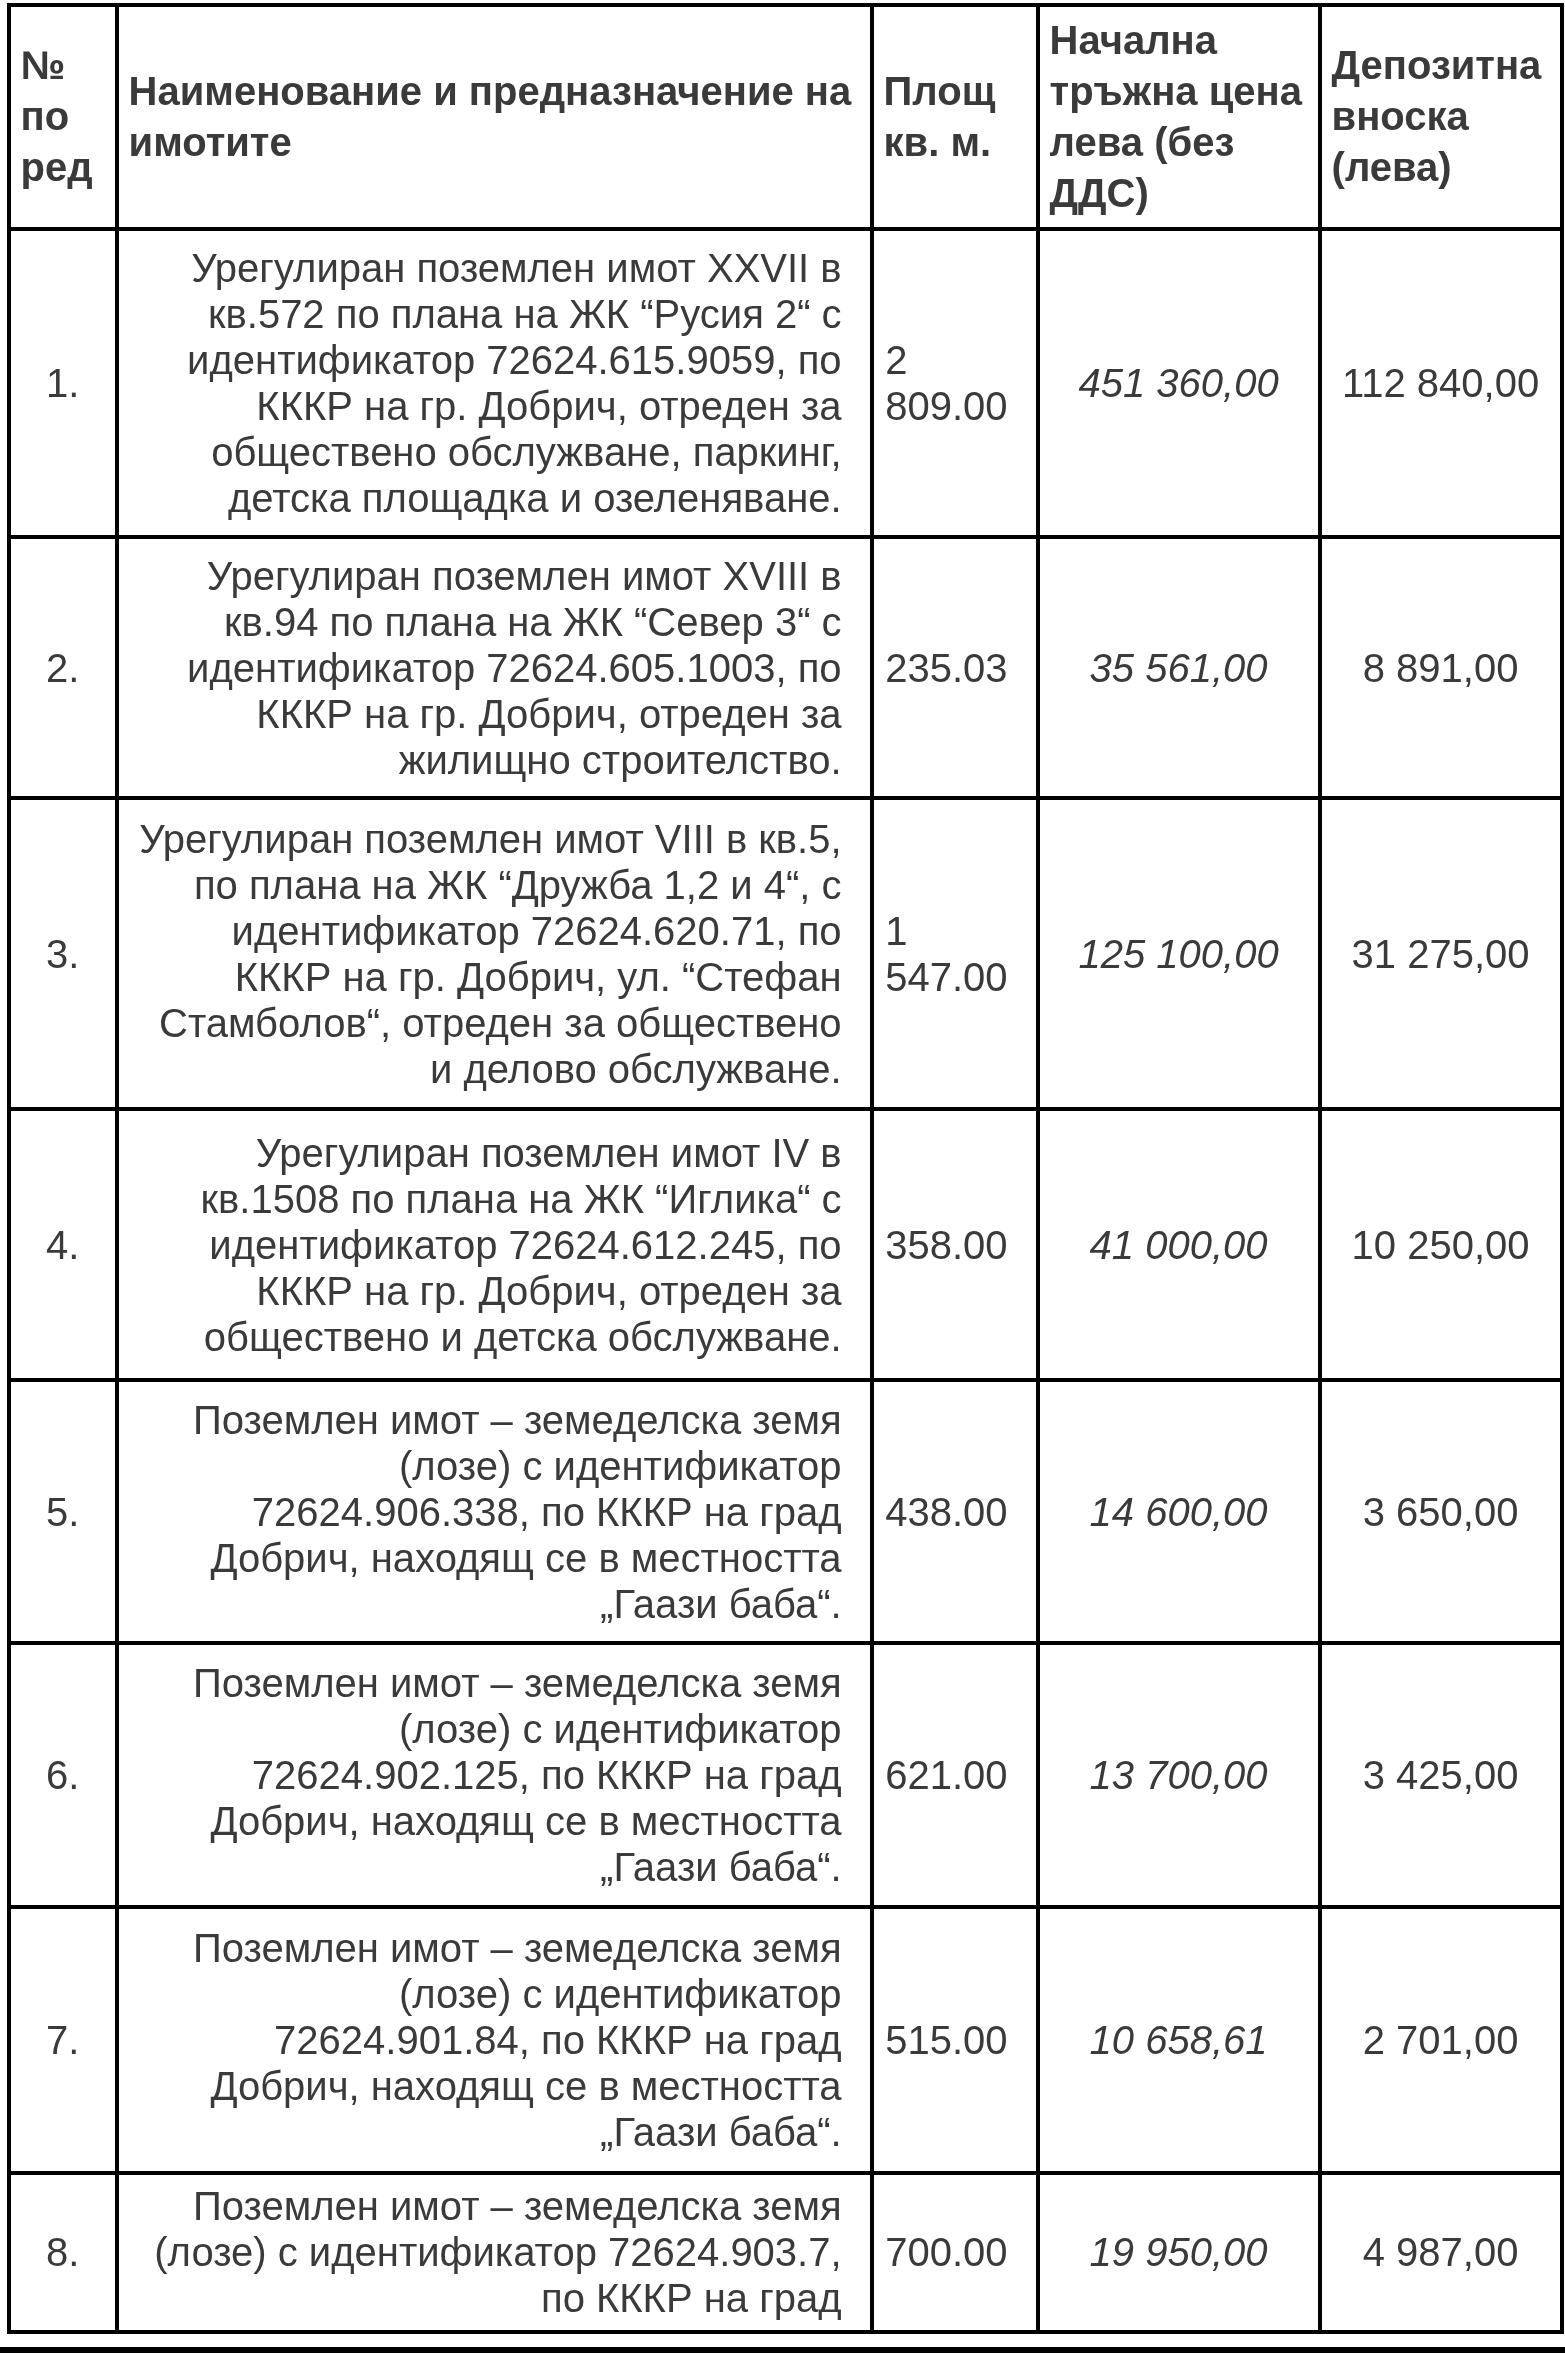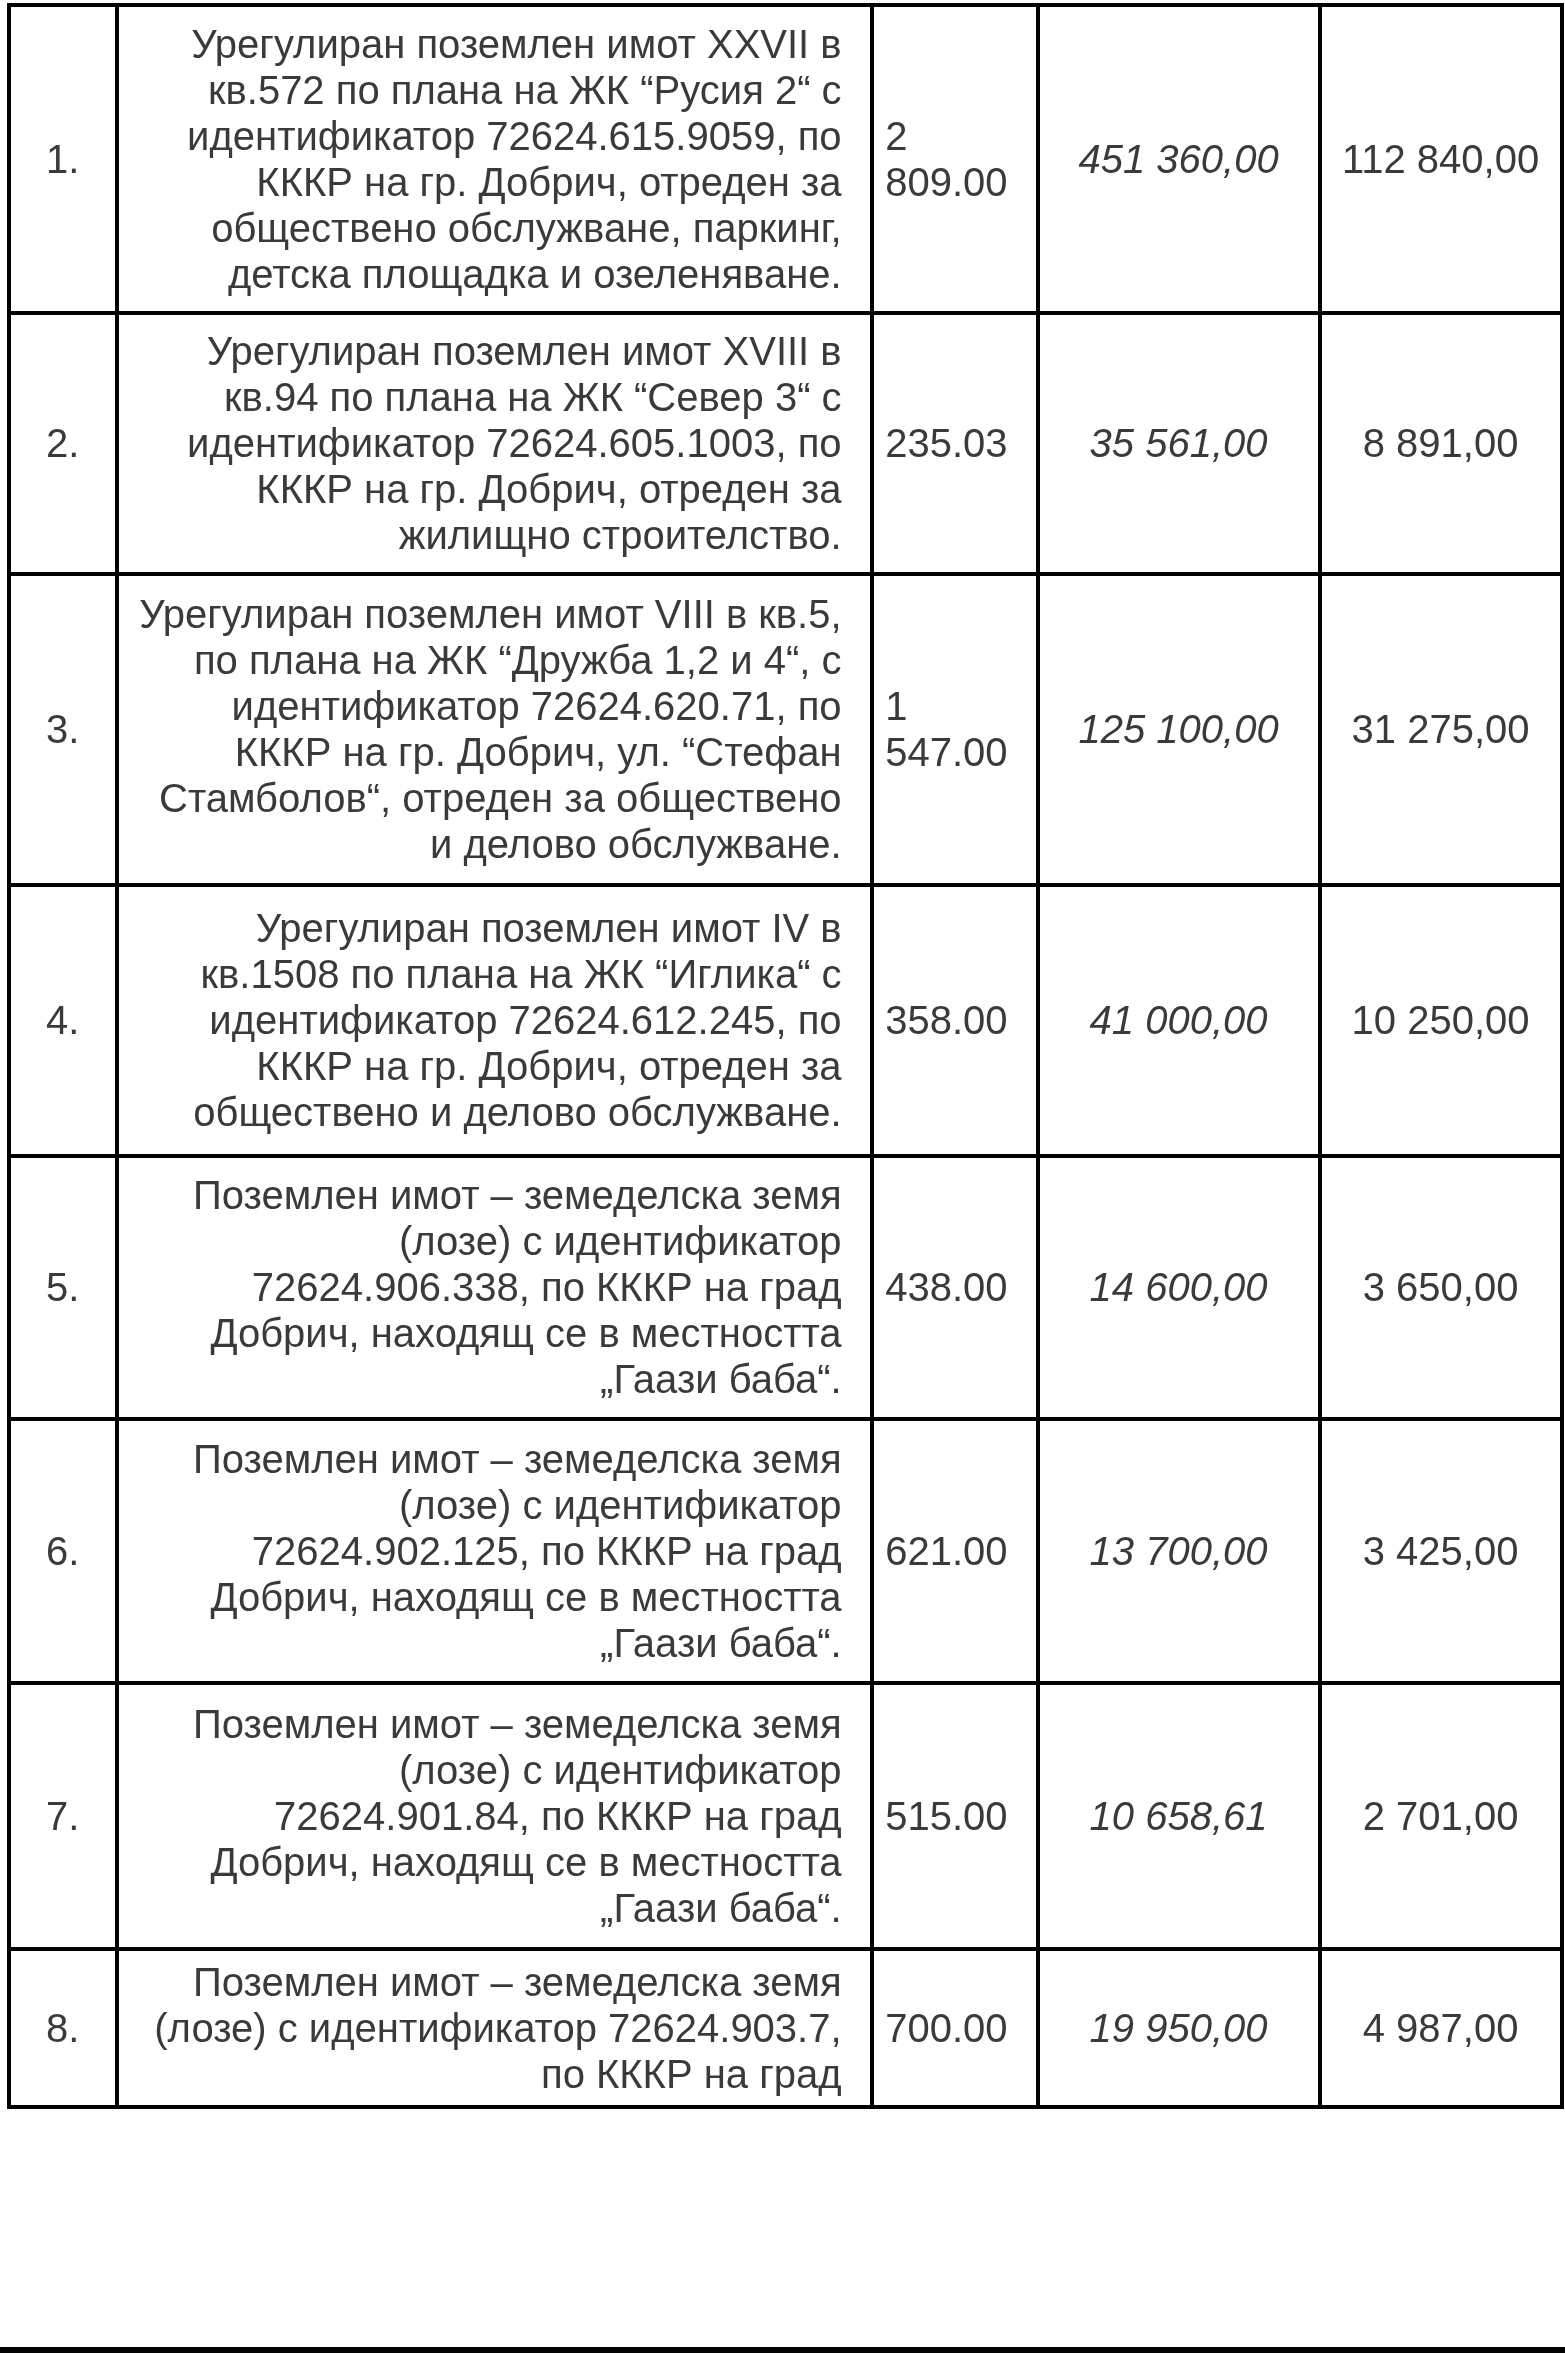"№ по ред" tr.r-h { html: none -> <tr> <th>№ по ред</th> <th>Наименование и предназначение на имотите</th> <th>Площ кв. м.</th> <th>Начална тръжна цена лева (без ДДС)</th> <th>Депозитна вноска (лева)</th> </tr> }
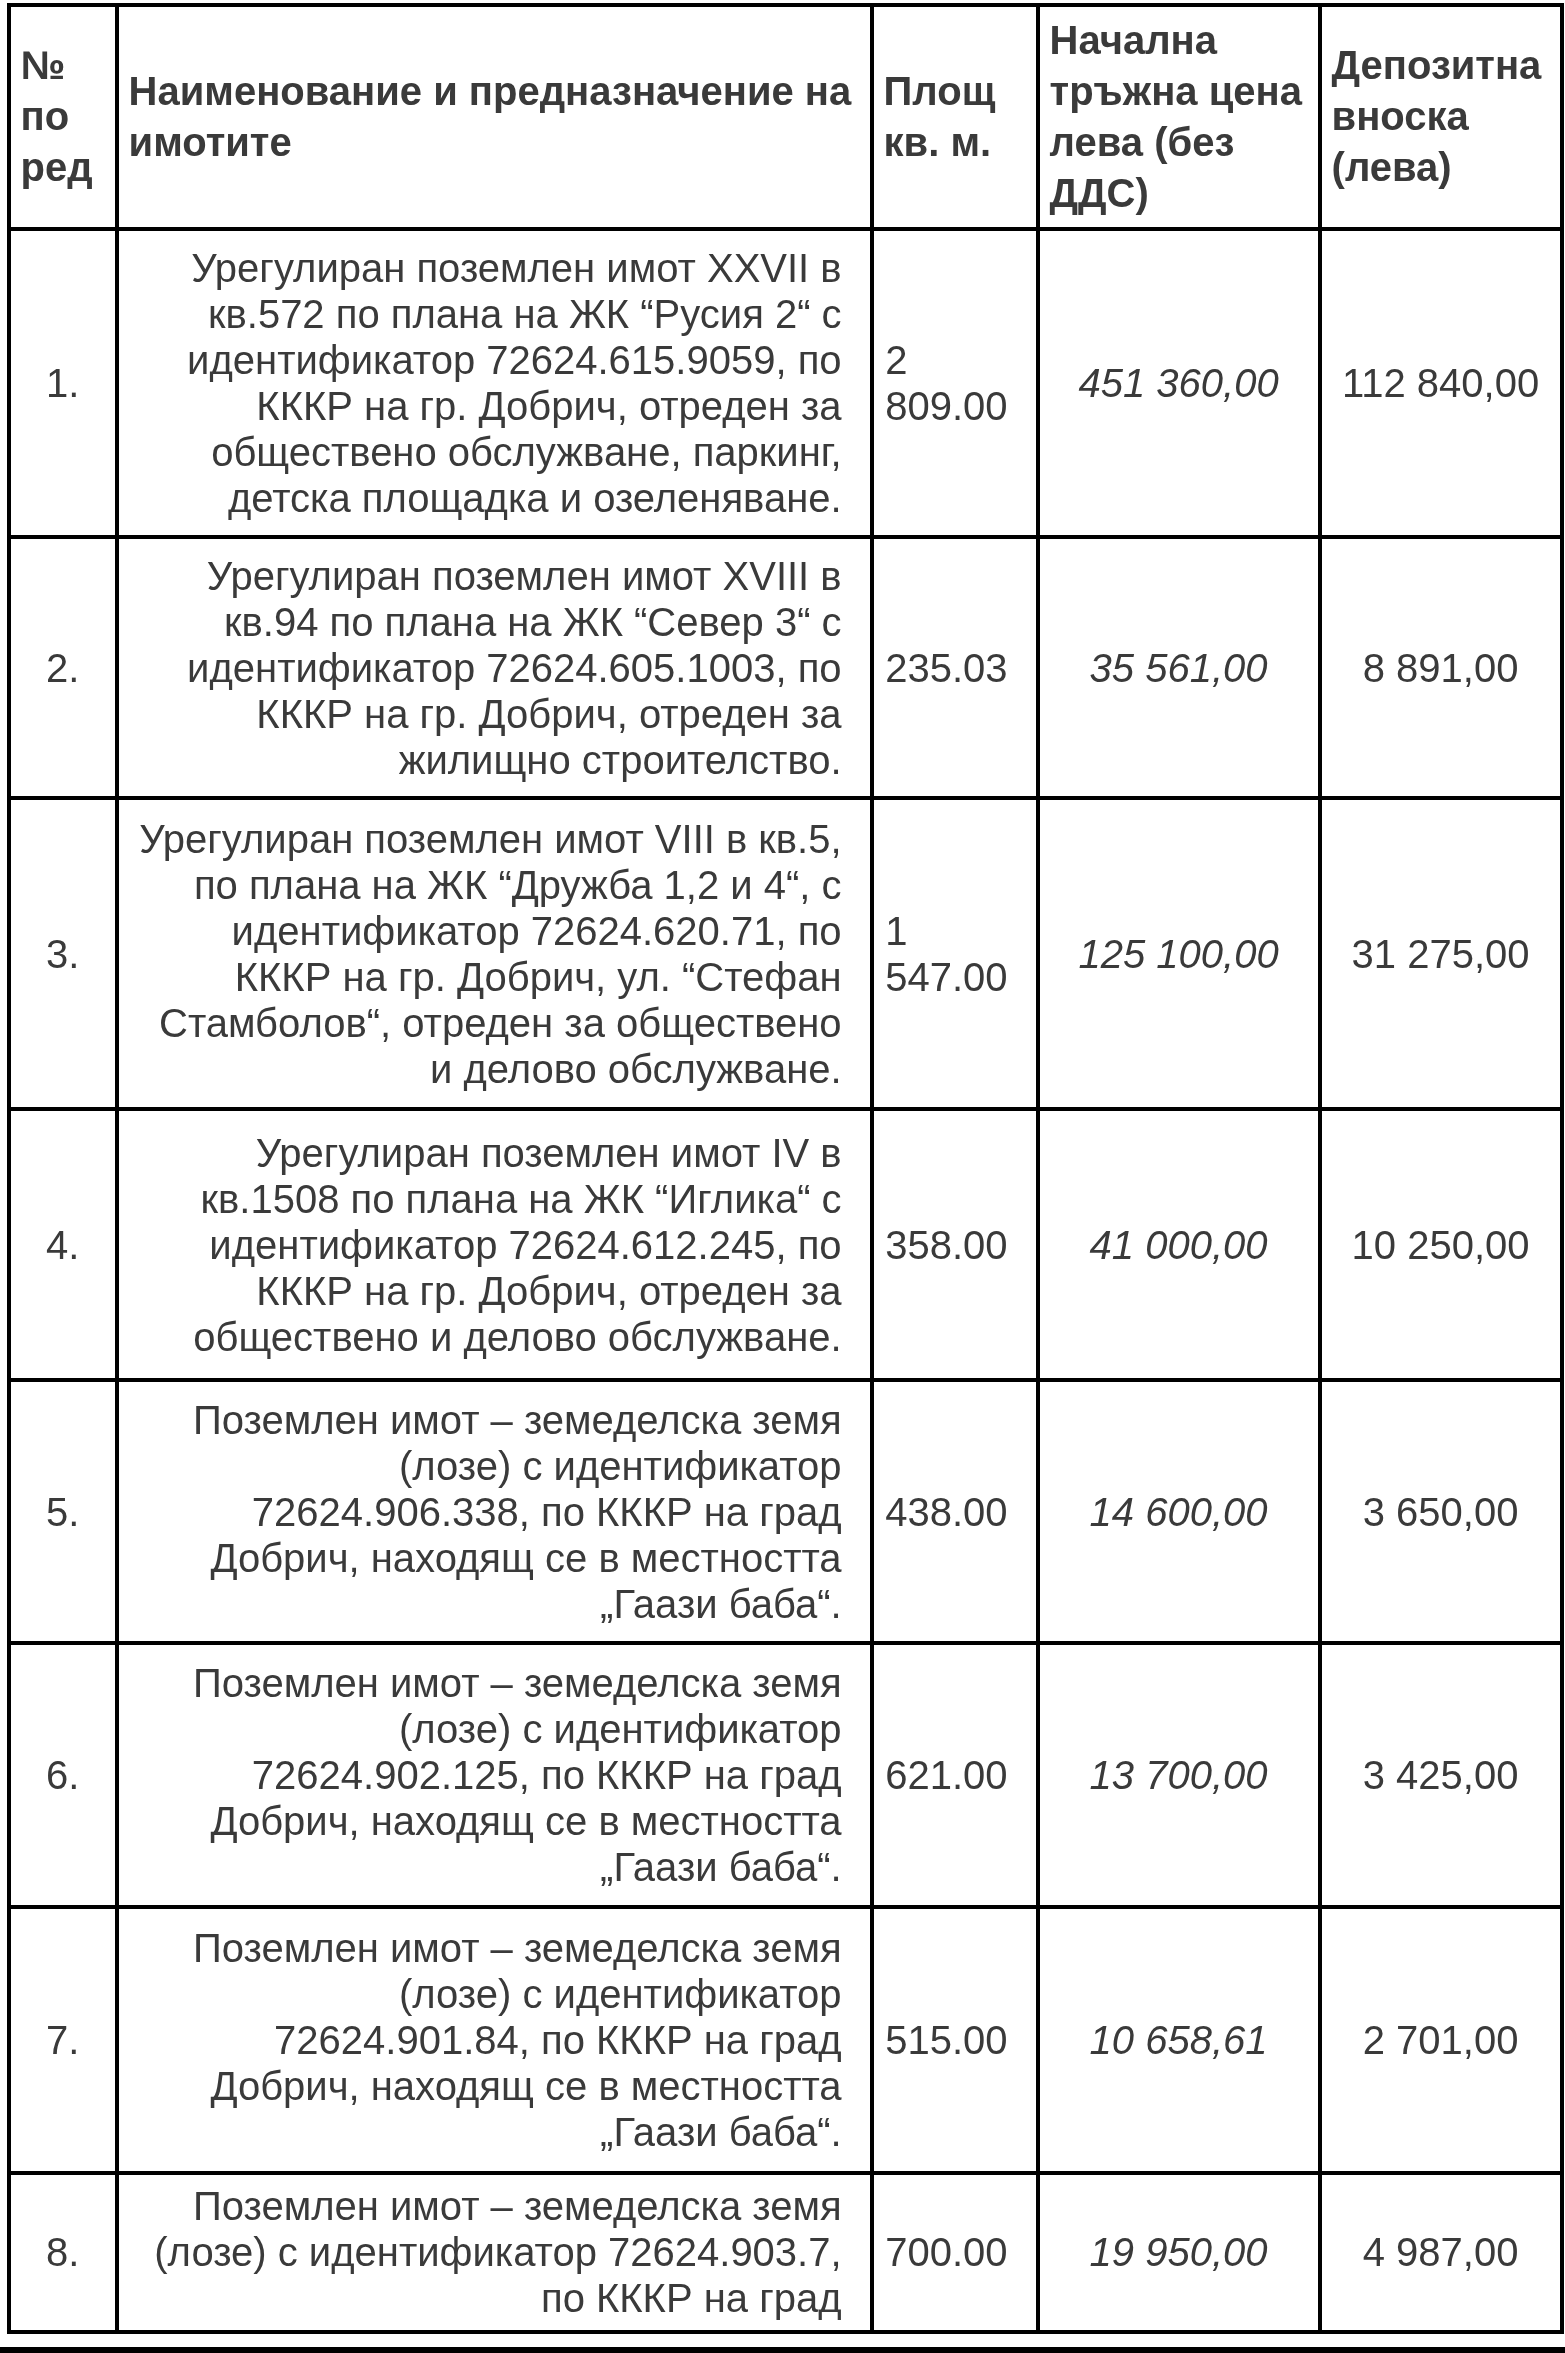"Урегулиран поземлен имот IV в" td.c-name { text: делово -> детска }
